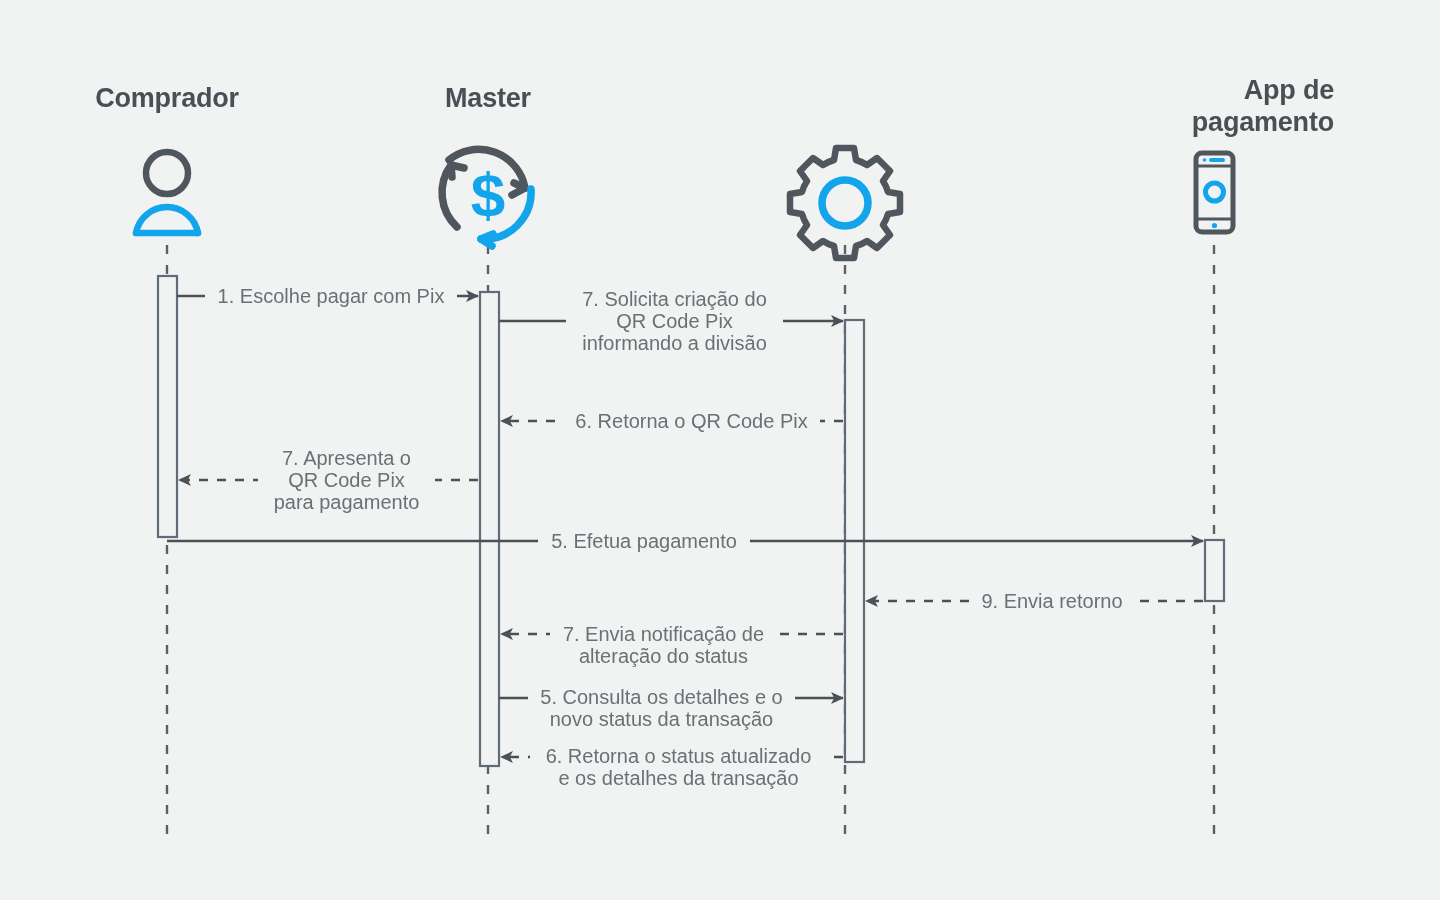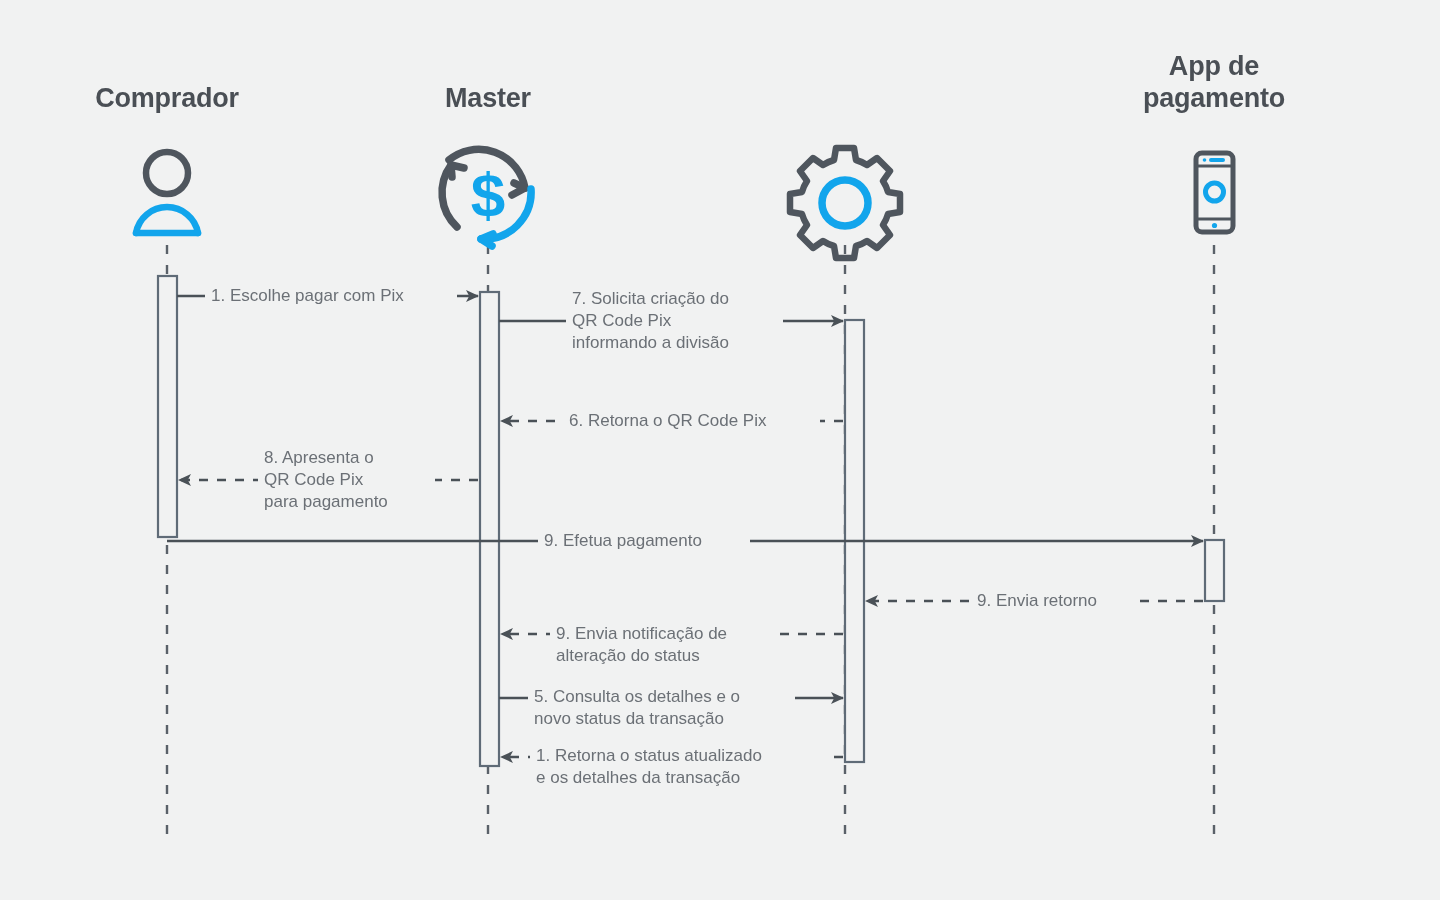"App de" div.actor-title { text-align: none -> right; top: 50px -> 74px }
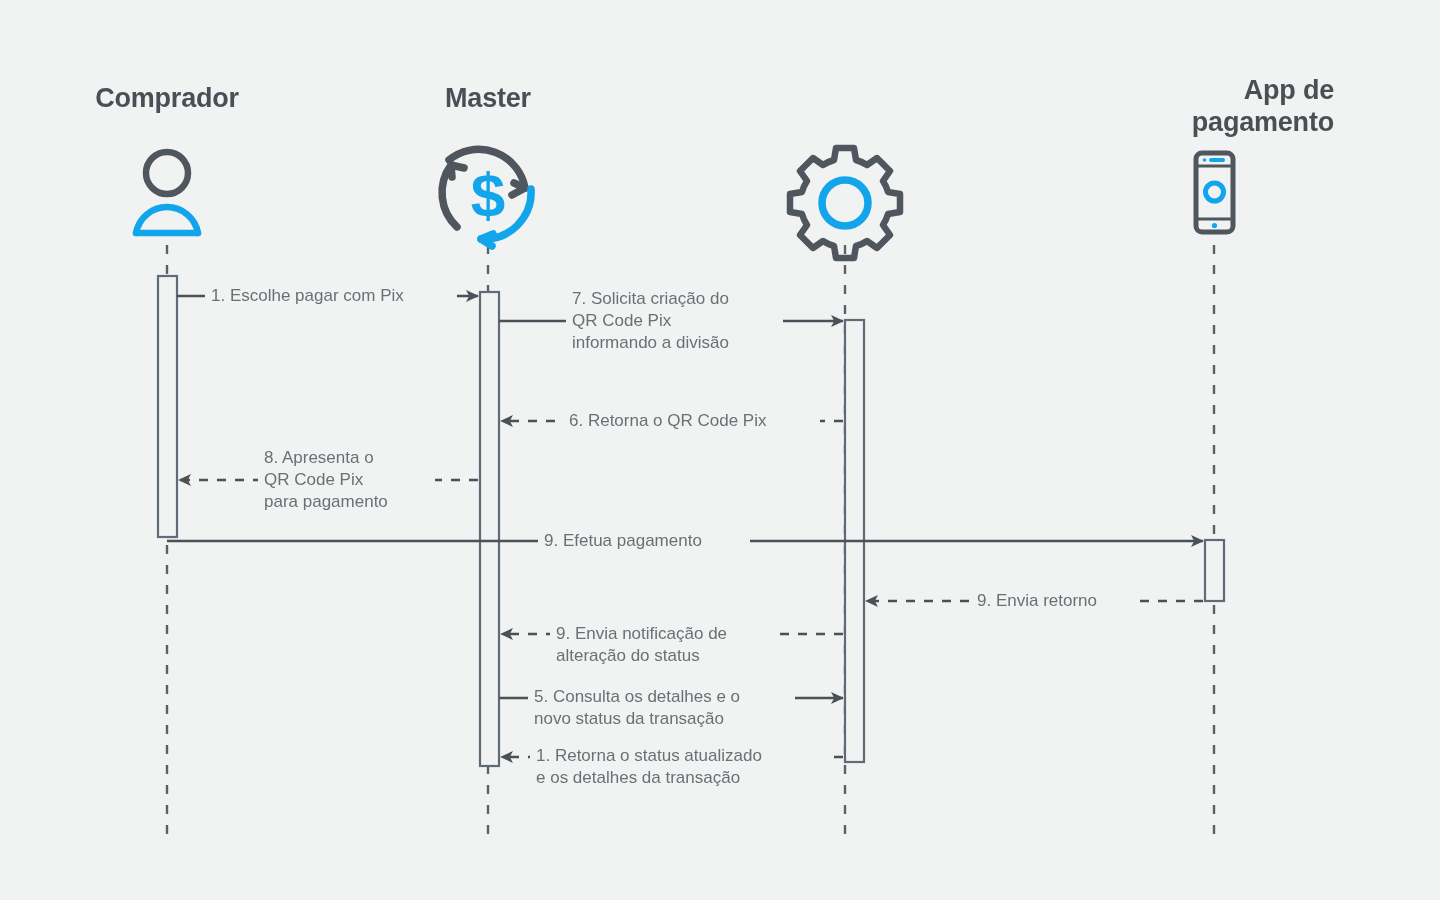"1. Escolhe pagar com Pix" .msg-label { font-size: 17px -> 20px; text-align: left -> center }
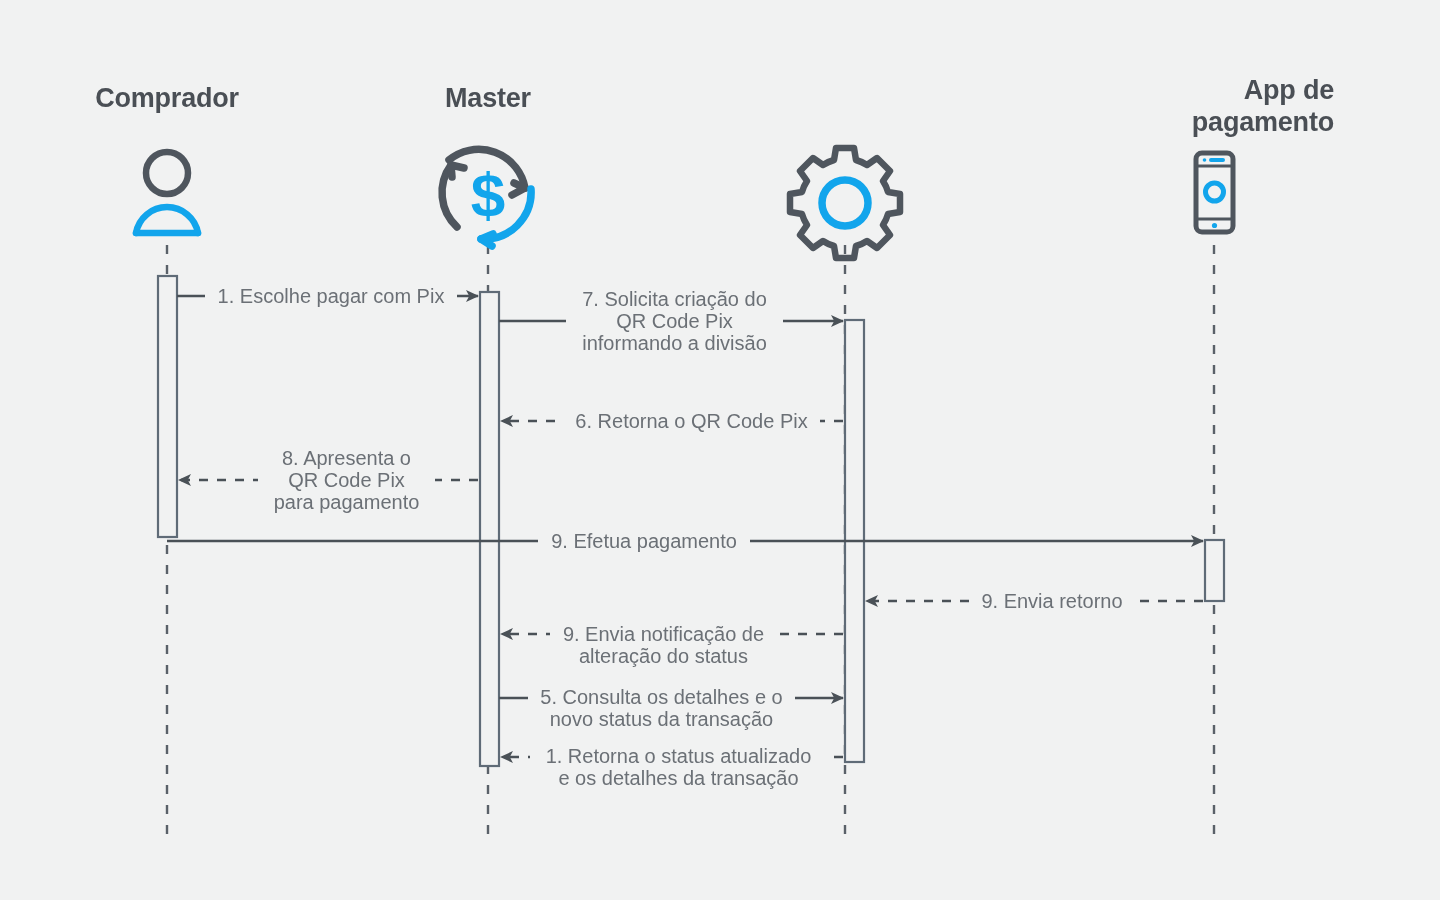"8. Apresenta o" div.msg-label { text: 8 -> 7 }
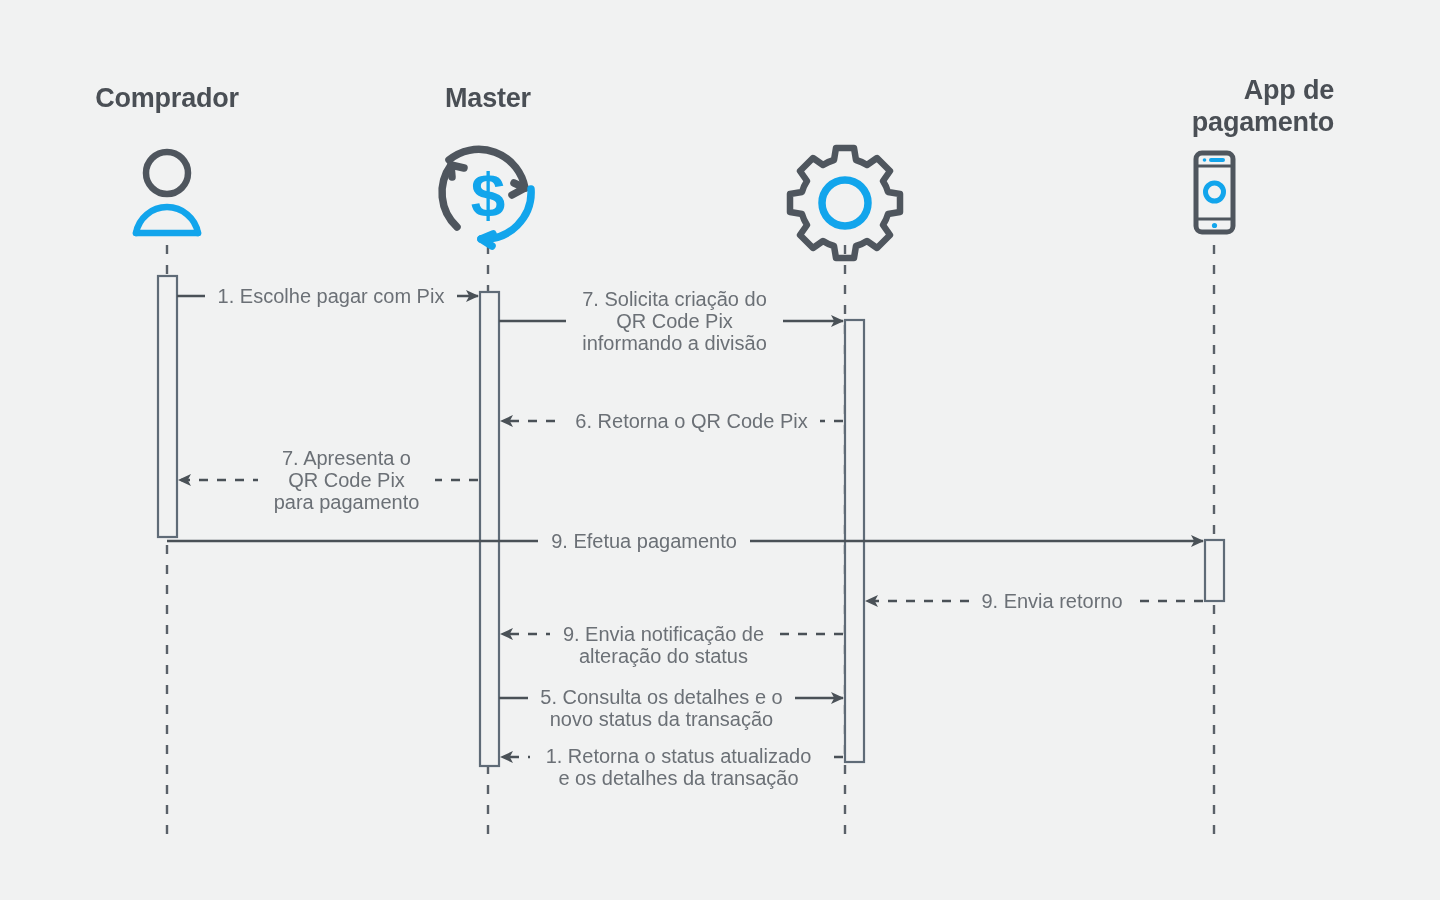"9. Efetua pagamento" div.msg-label { text: 9 -> 5 }
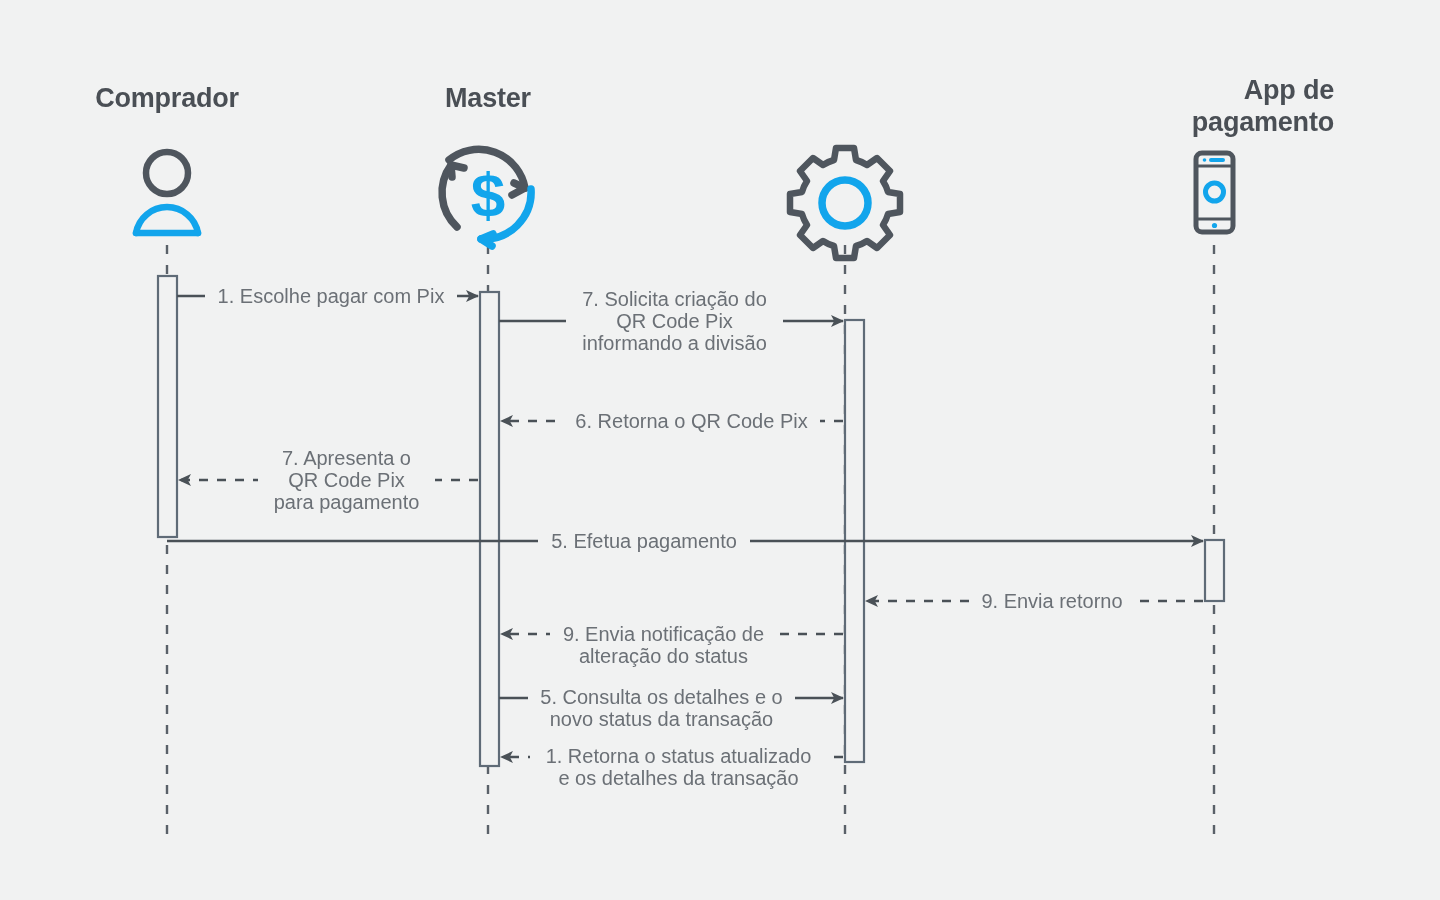"9. Envia notificação de" div.msg-label { text: 9 -> 7 }
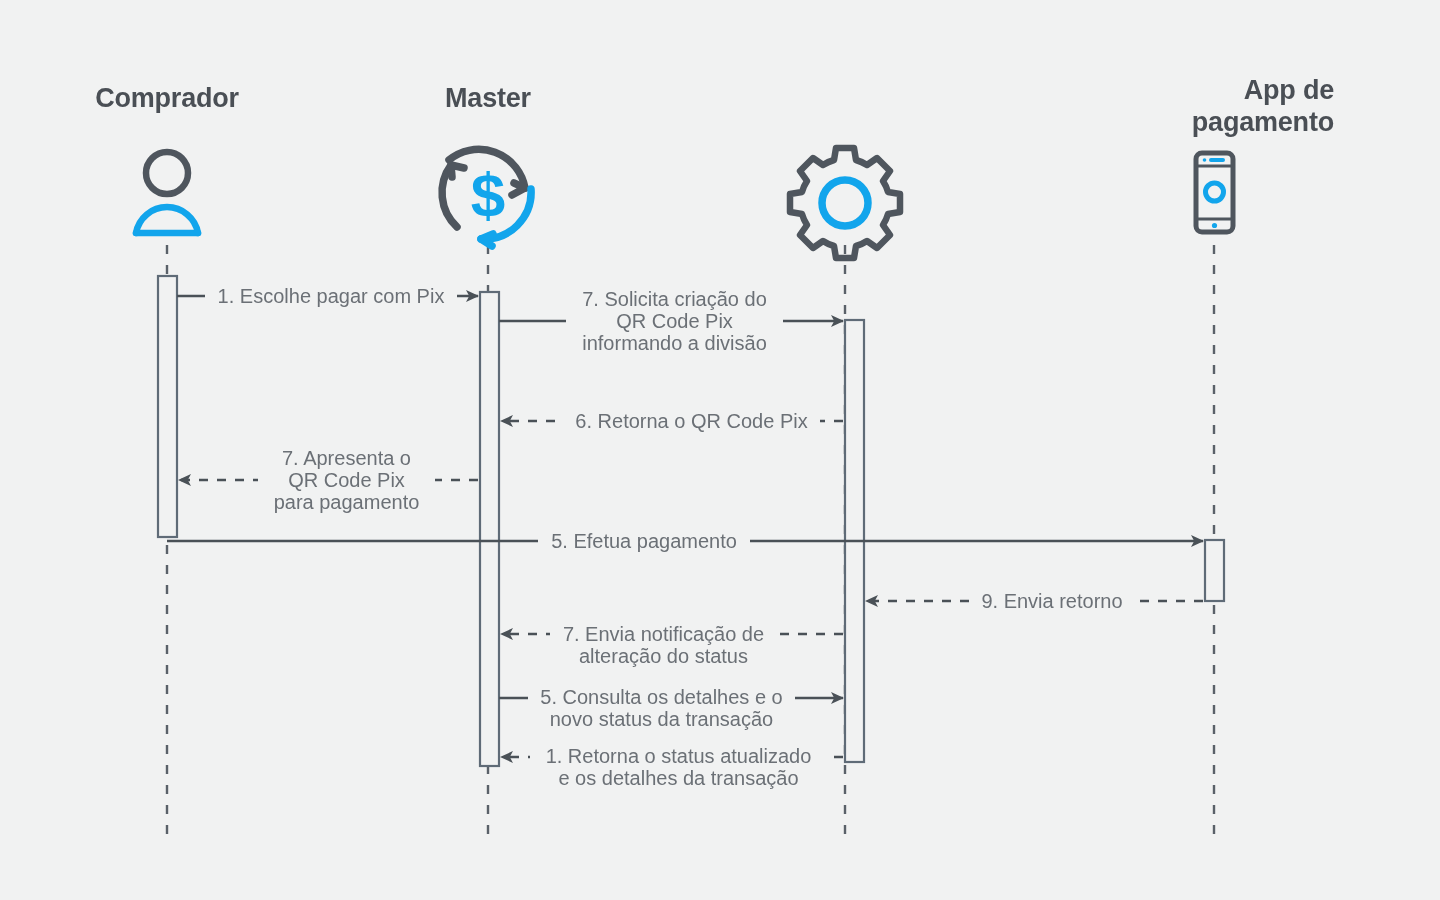"1. Retorna o status atualizado" div.msg-label { text: 1 -> 6 }
